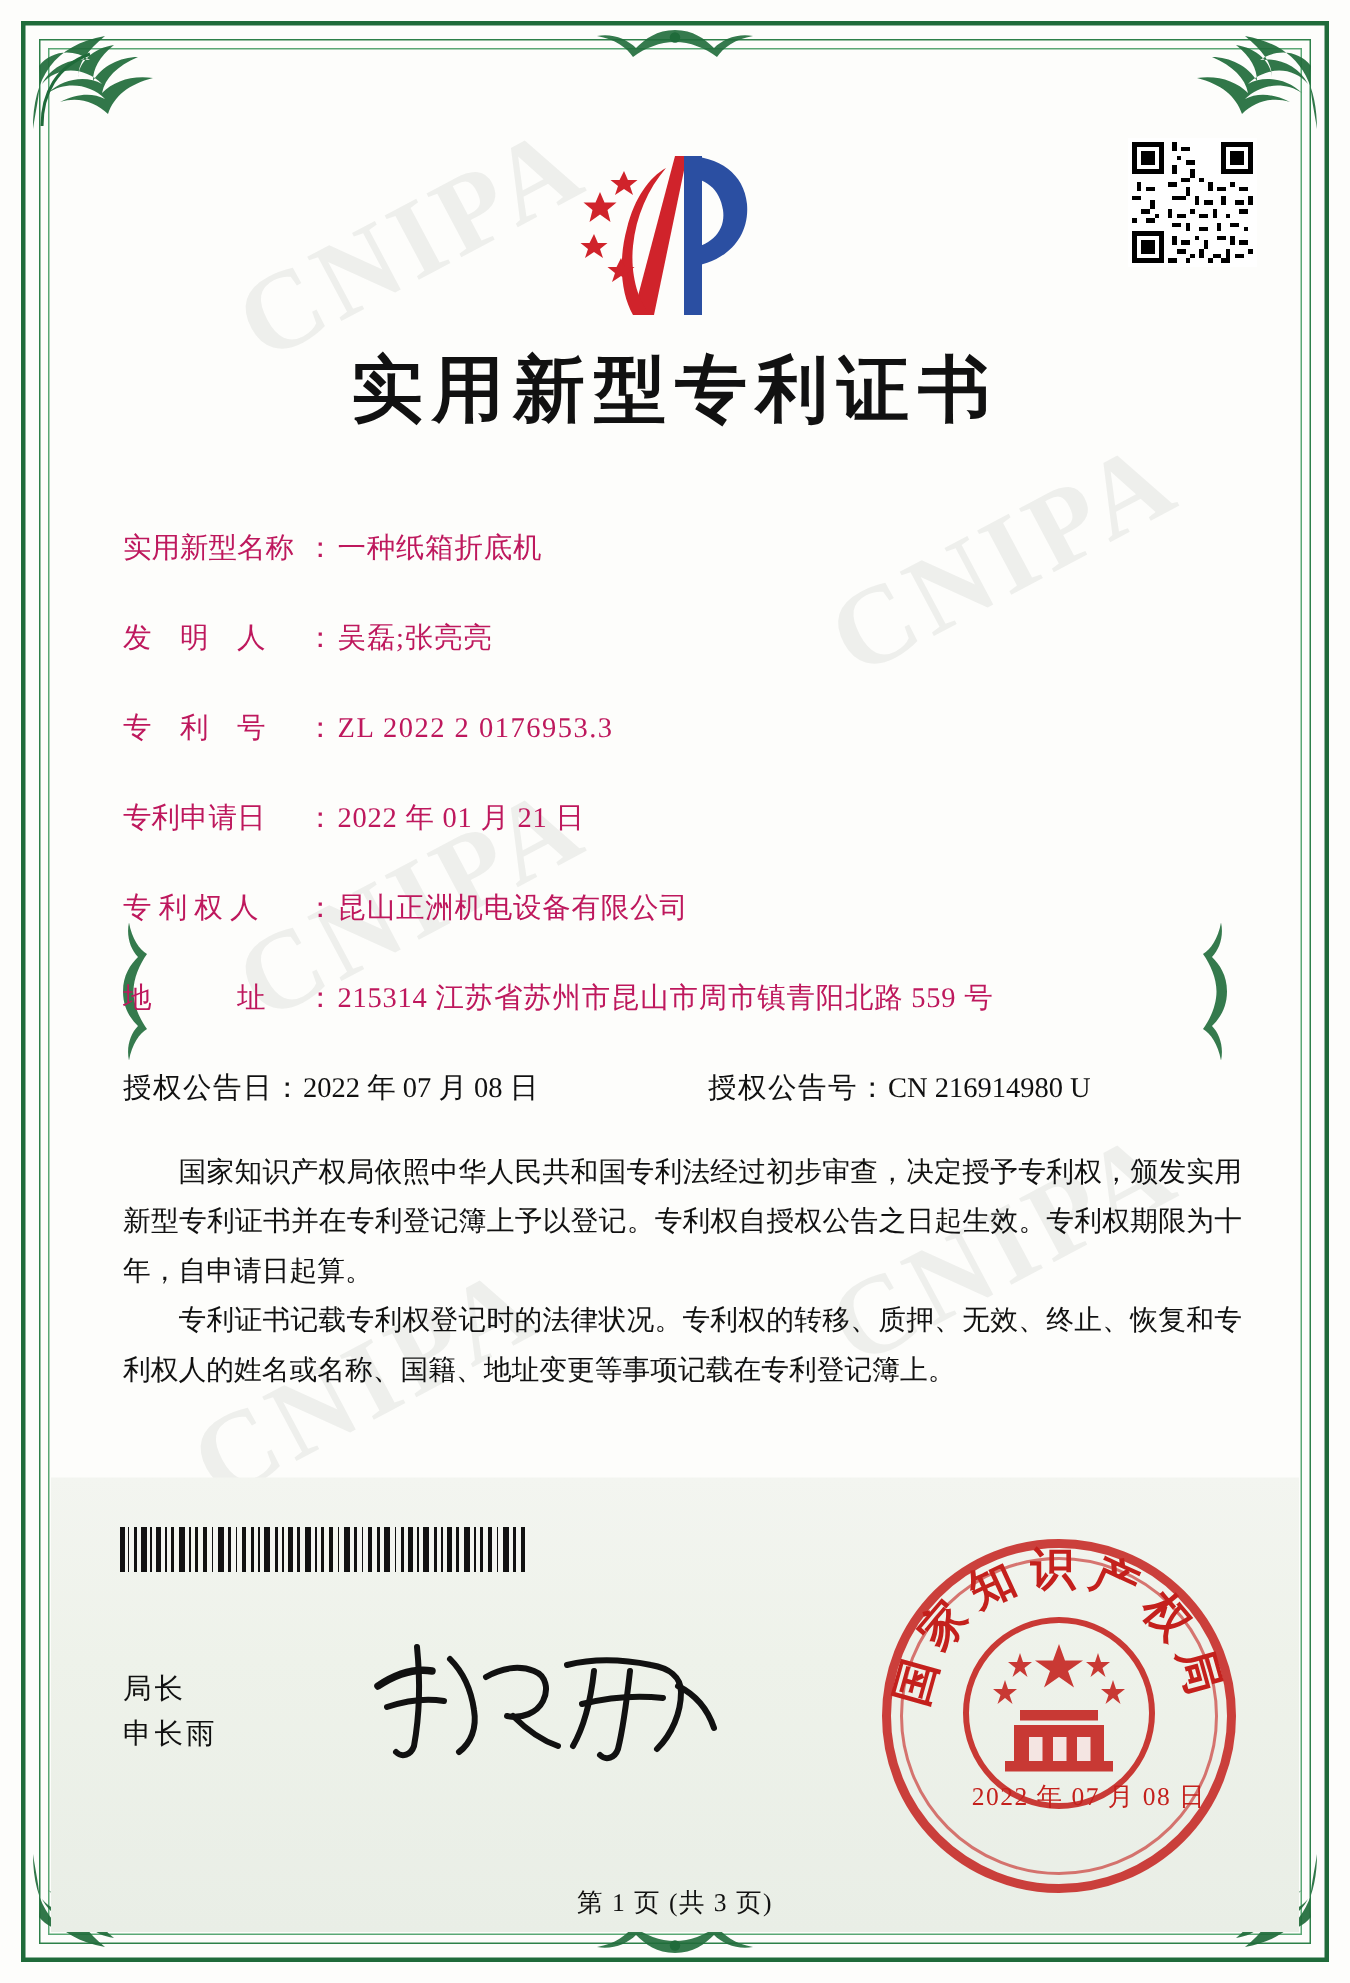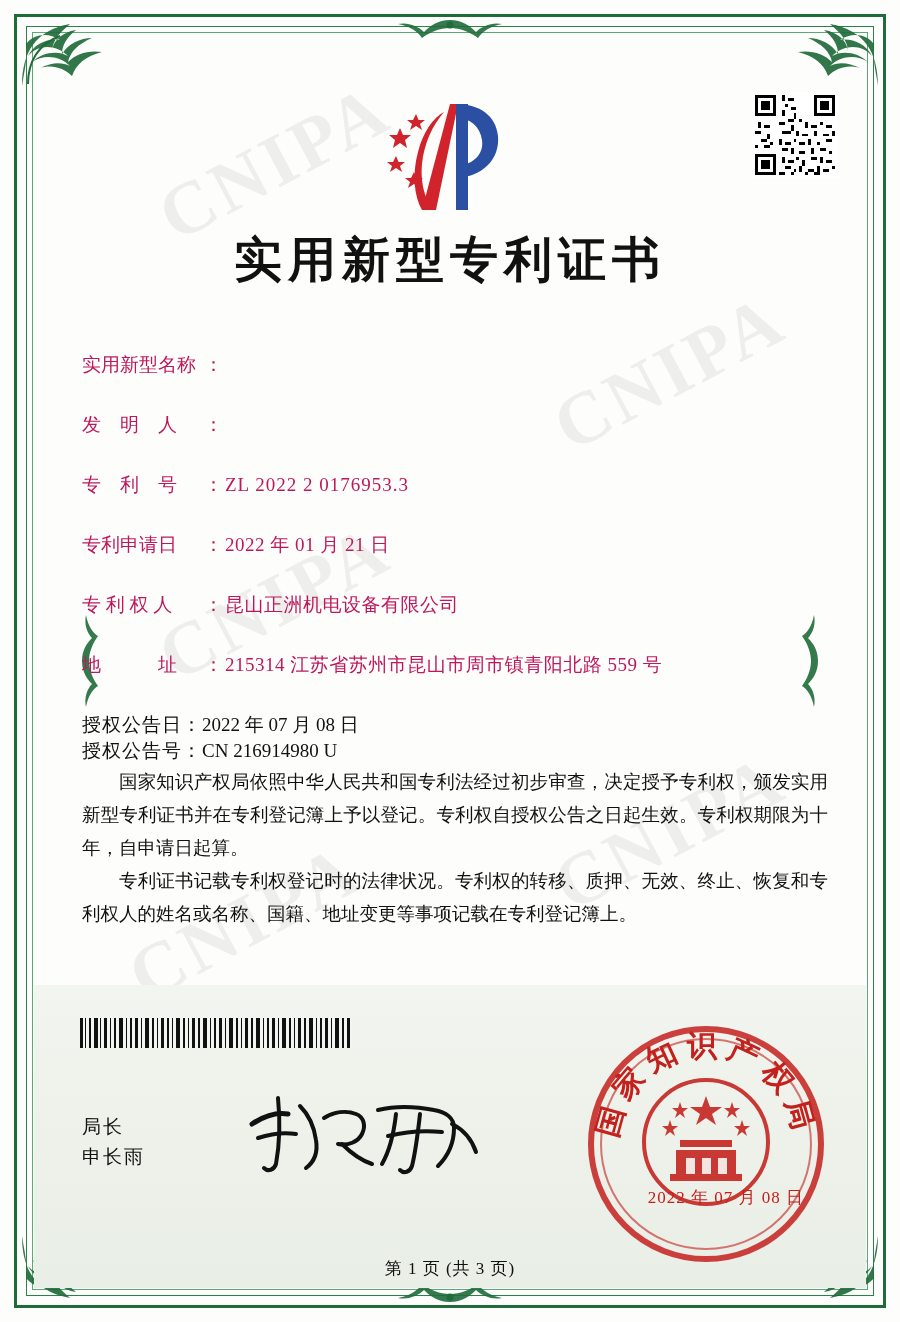"一种纸箱折底机" span.f-value { html: none -> <span>一种纸箱折底机</span> }
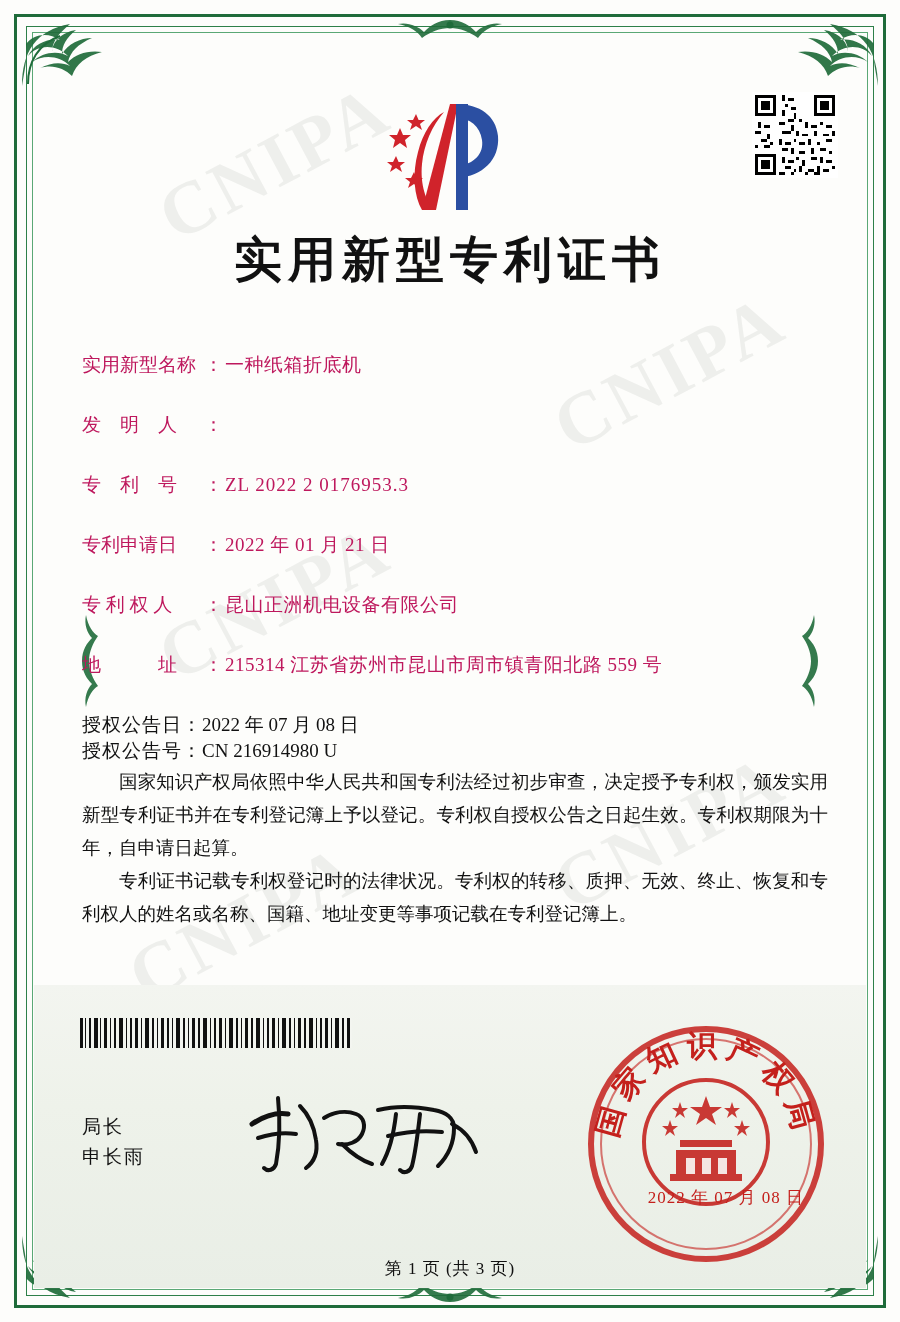"吴磊;张亮亮" span.f-value { html: none -> <span>吴磊;张亮亮</span> }
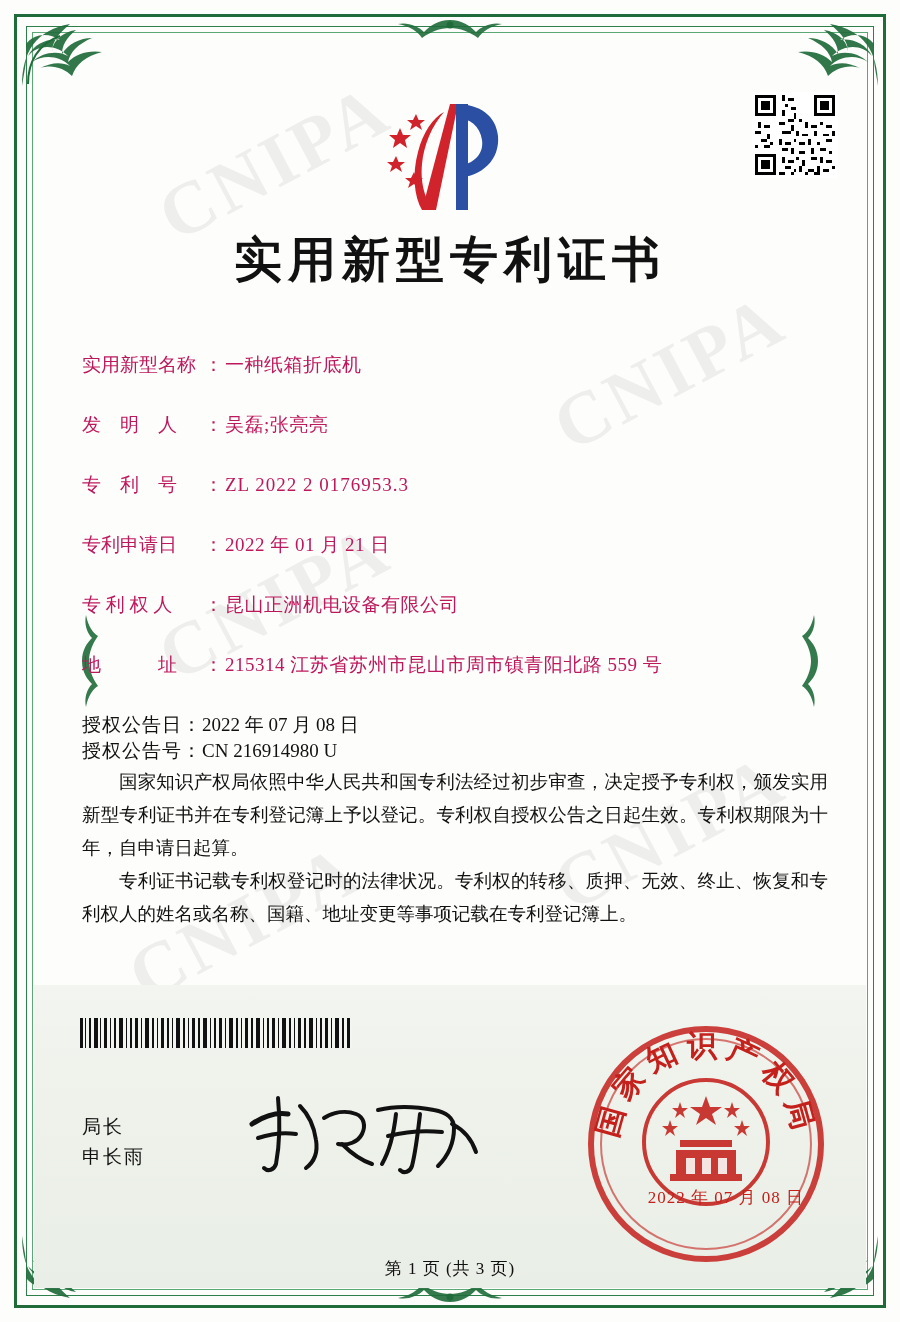"授权公告日：" .row-pair { flex-direction: column -> none }
